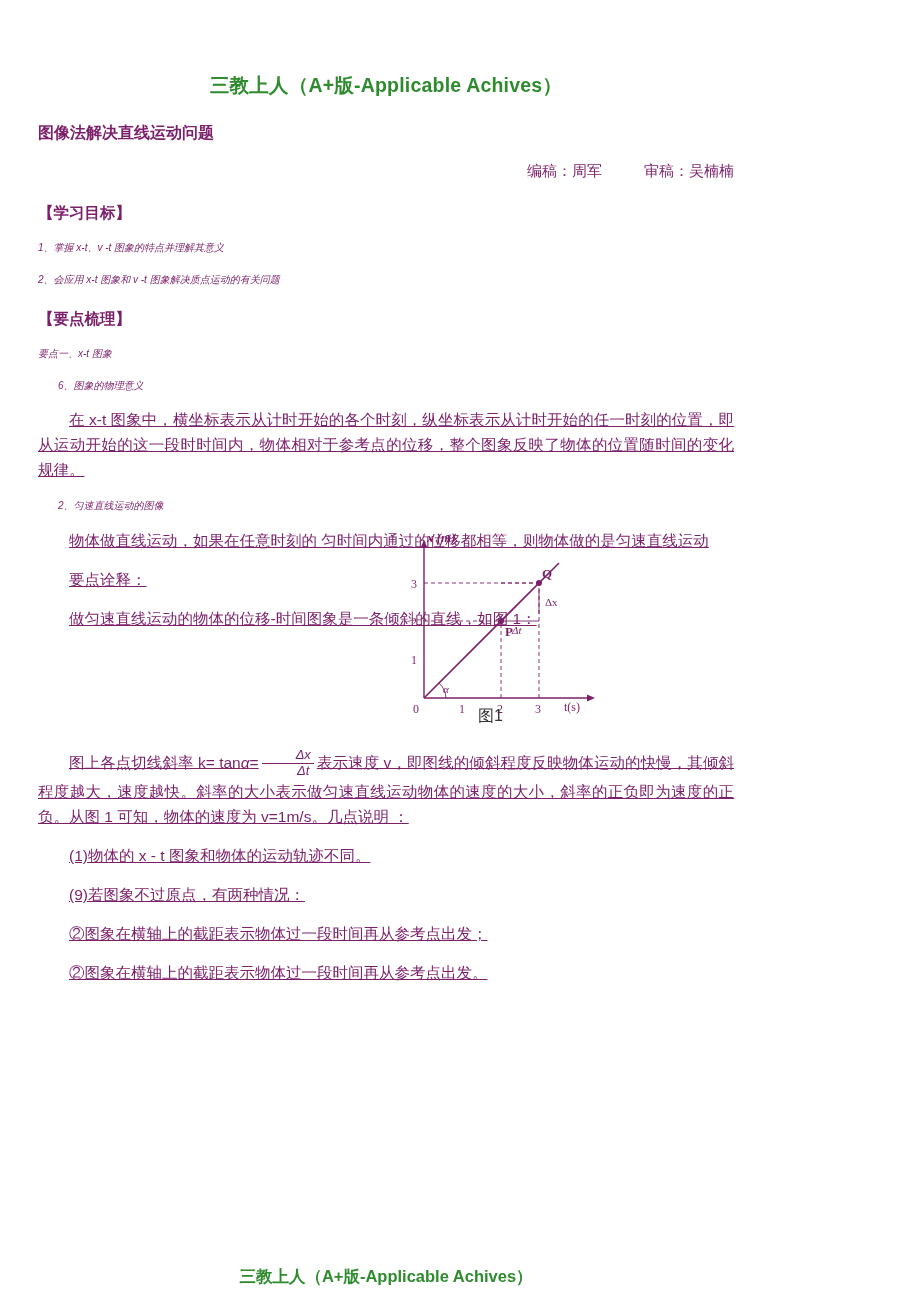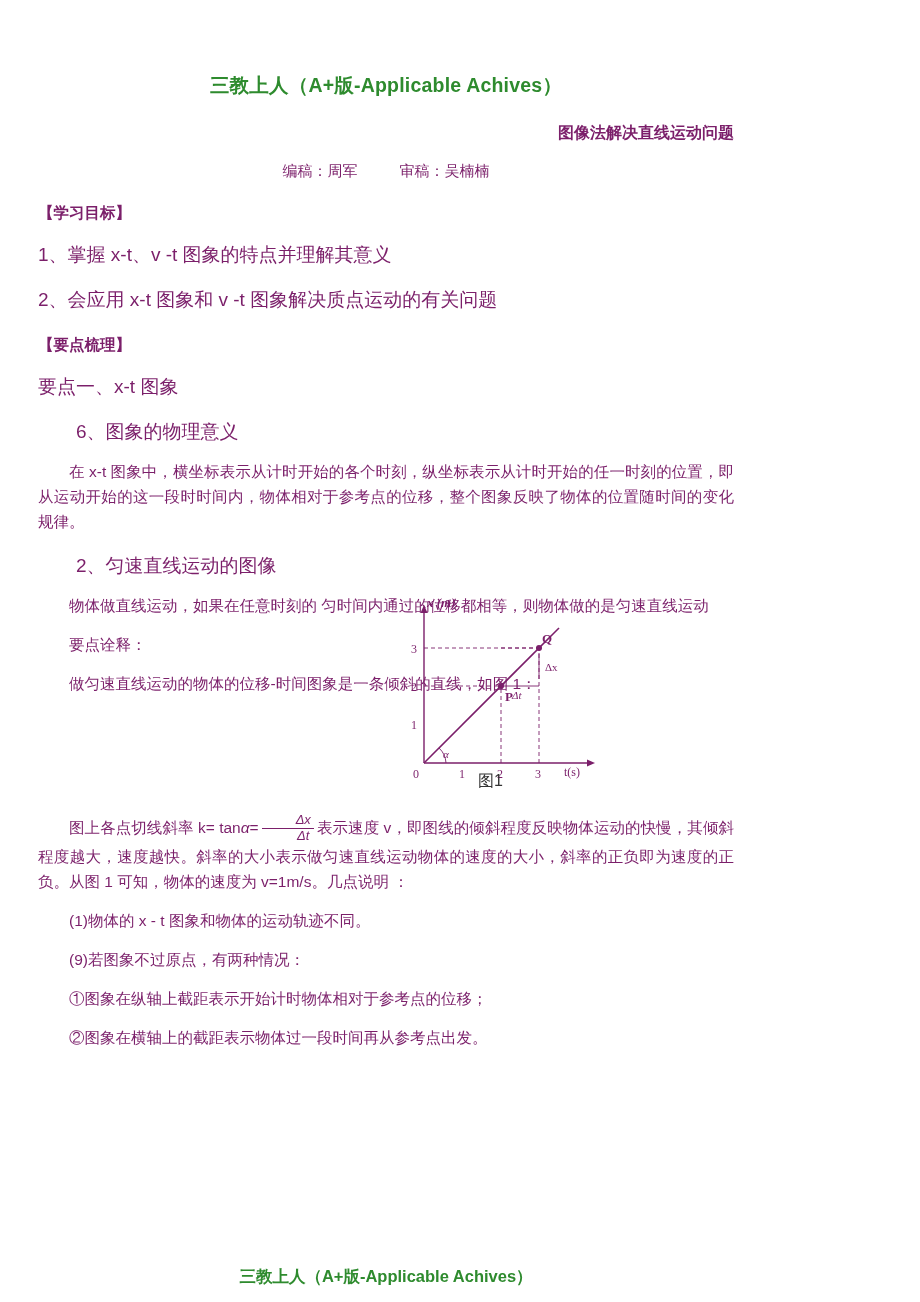"图像法解决直线运动问题" .doc-title { text-align: right -> left }
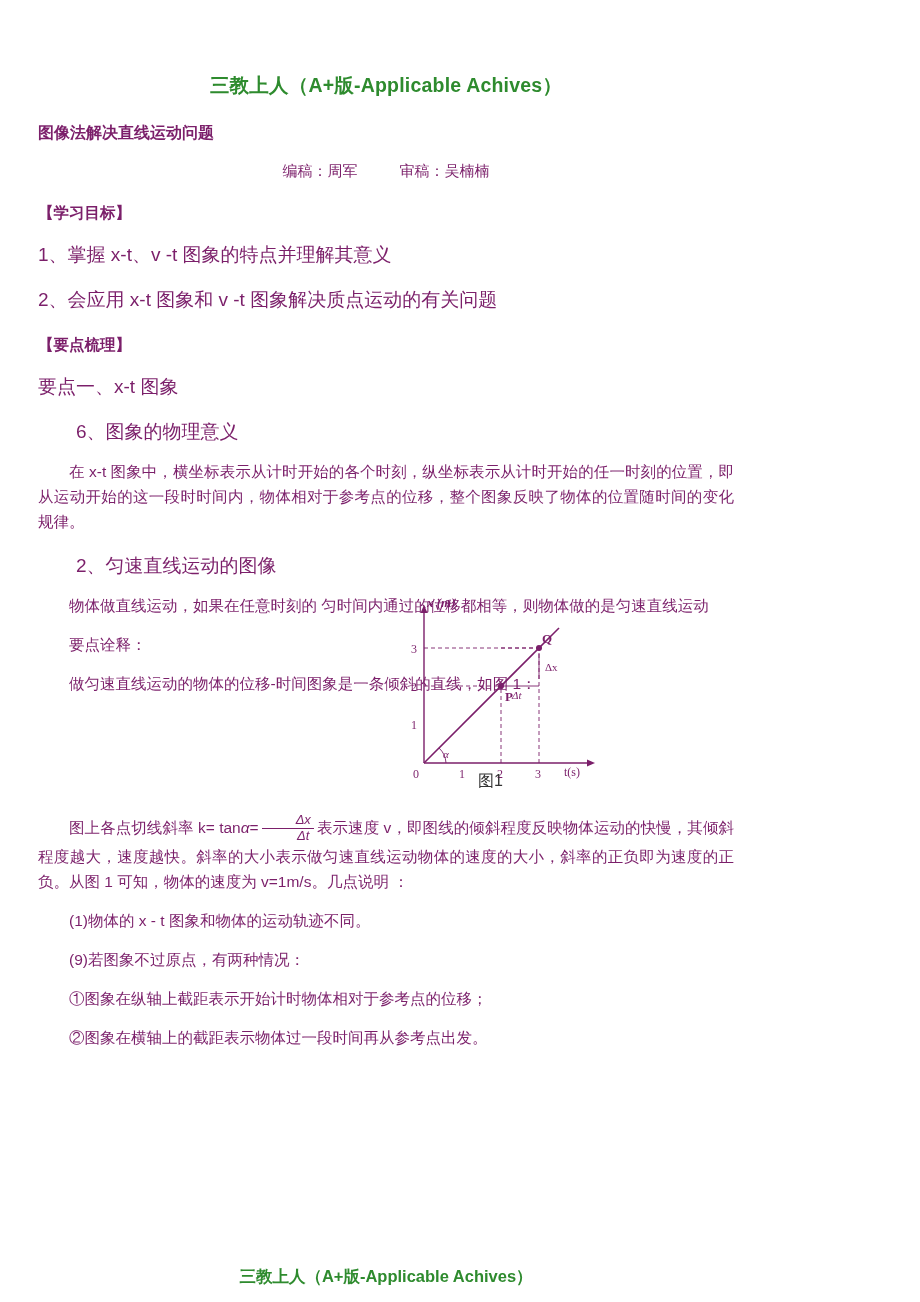"编稿：周军 审稿：吴楠楠" .byline { text-align: center -> right }
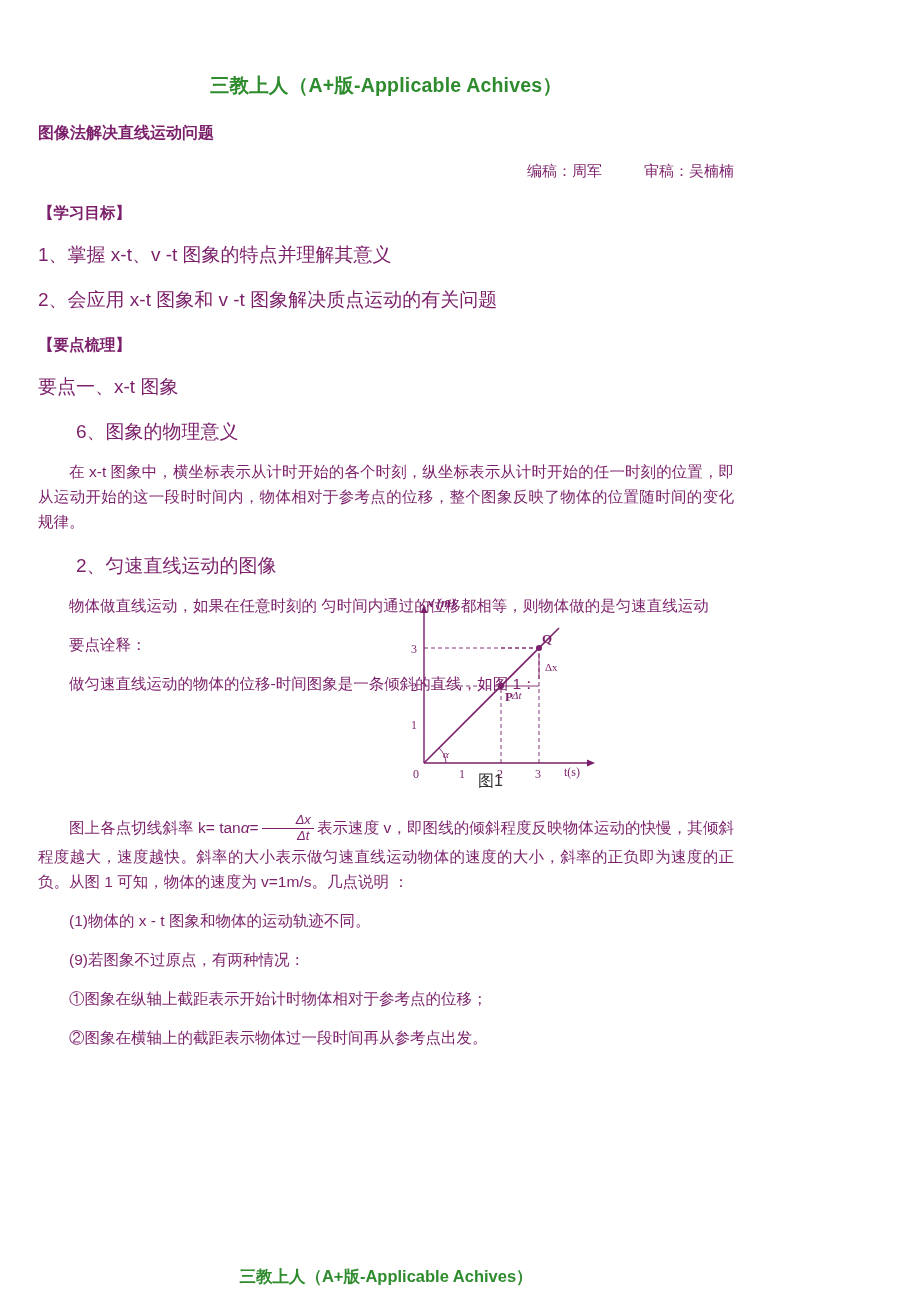"1、掌握 x-t、v -t 图象的特点并理解其意义" .line { font-size: 19px -> 10px; font-style: none -> italic }
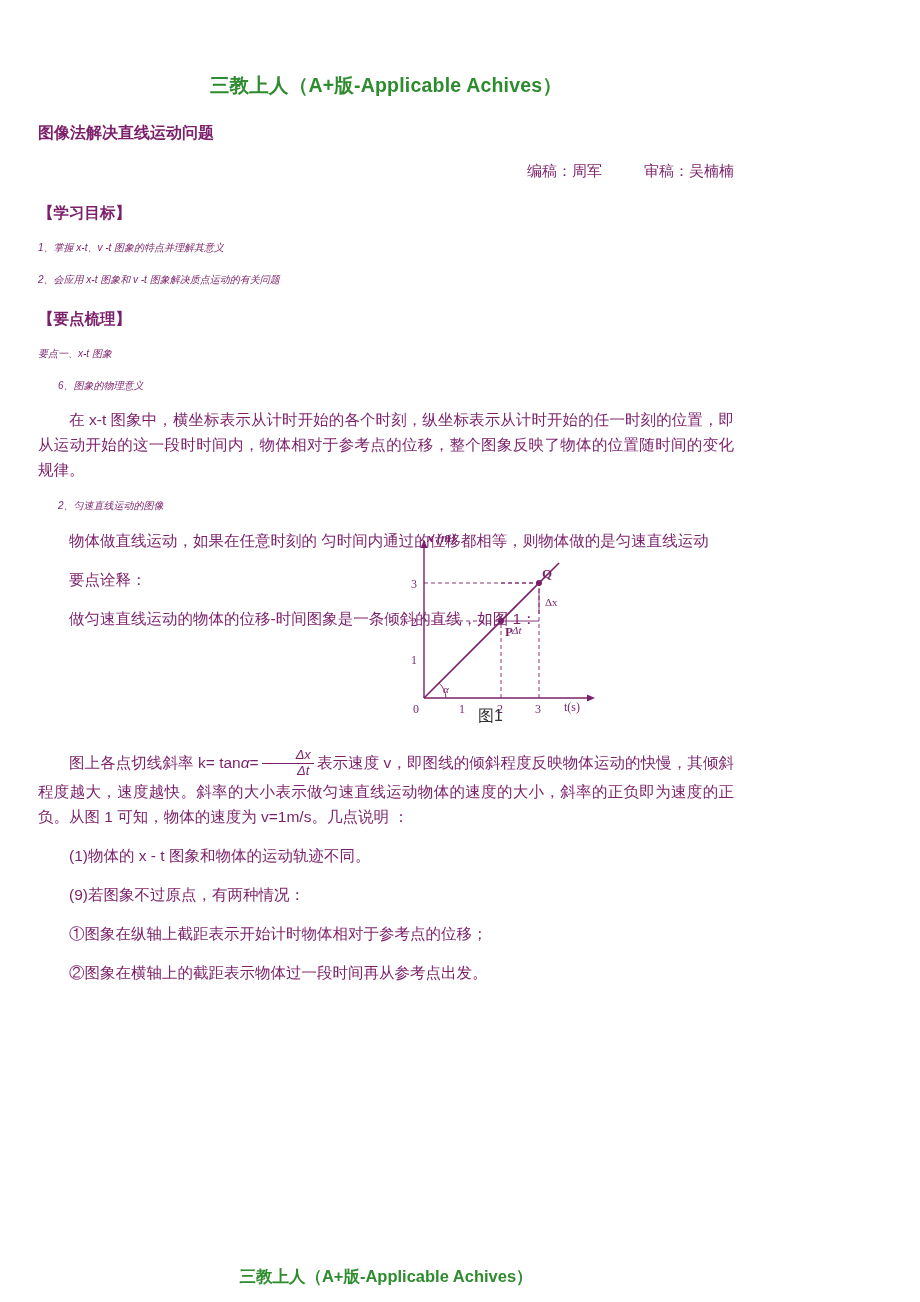"在 x-t" .para { text-decoration: none -> underline }
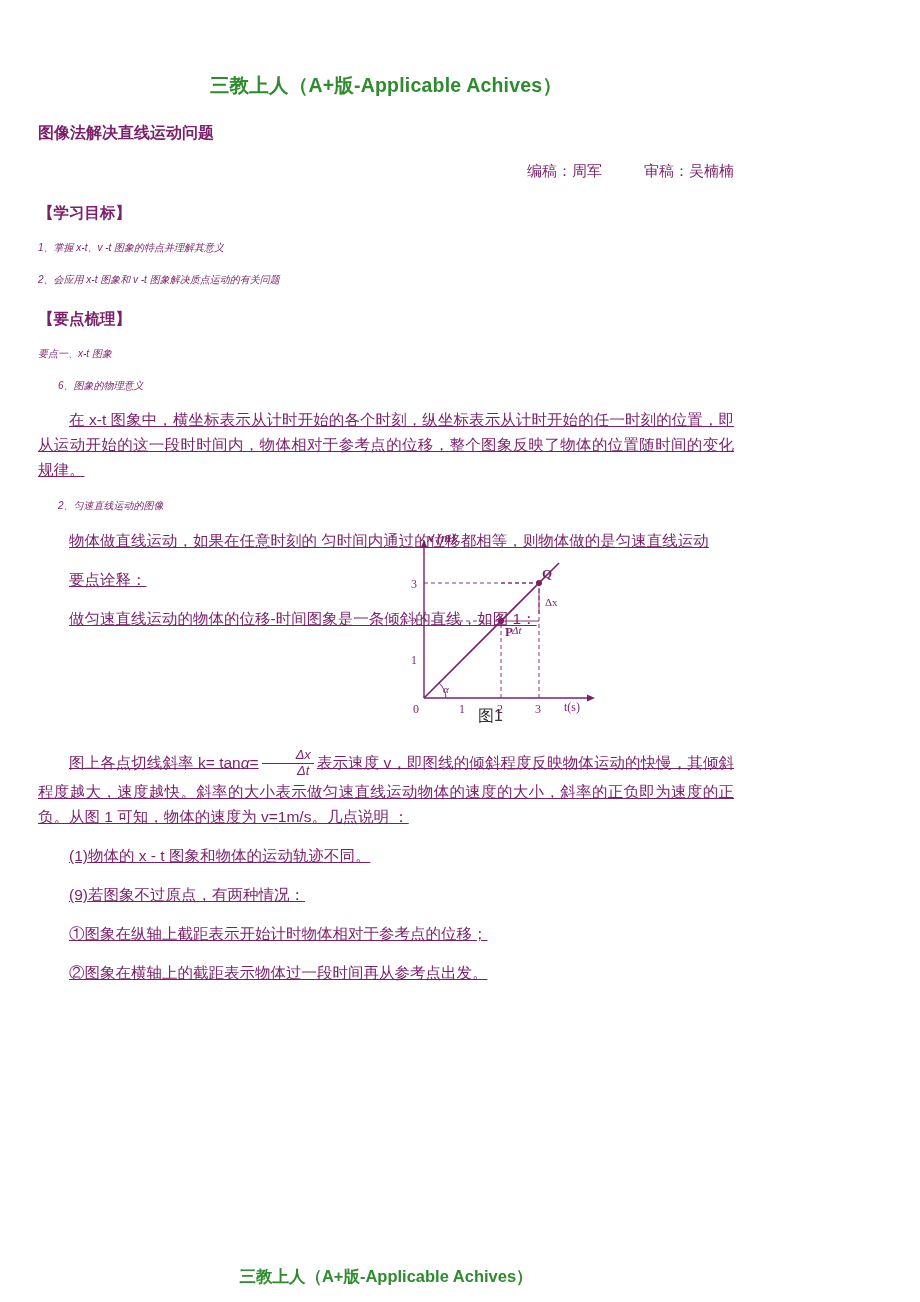"①图象在纵轴上截距表示开始计时物体相对于参考点的位移；" div.para { text: ①图象在纵轴上截距表示开始计时物体相对于参考点的位移 -> ②图象在横轴上的截距表示物体过一段时间再从参考点出发 }
